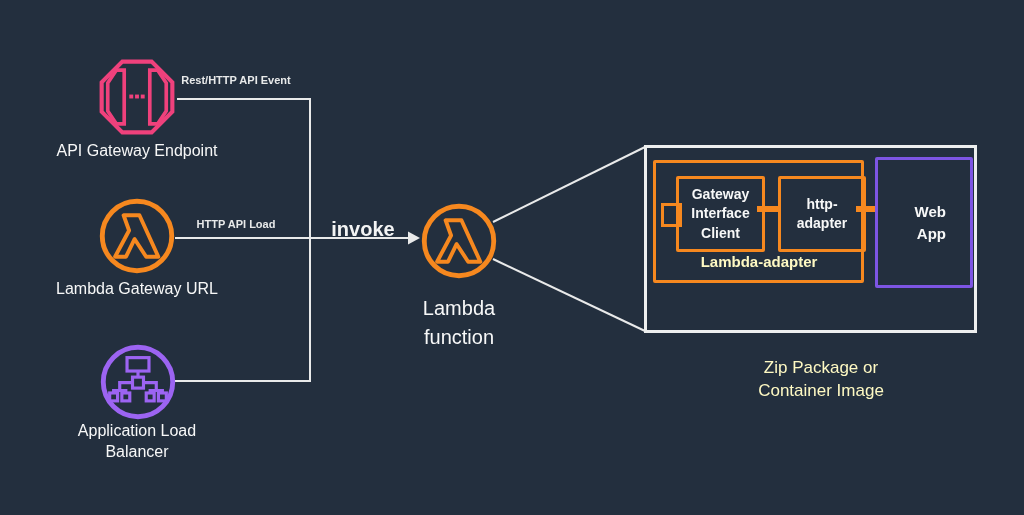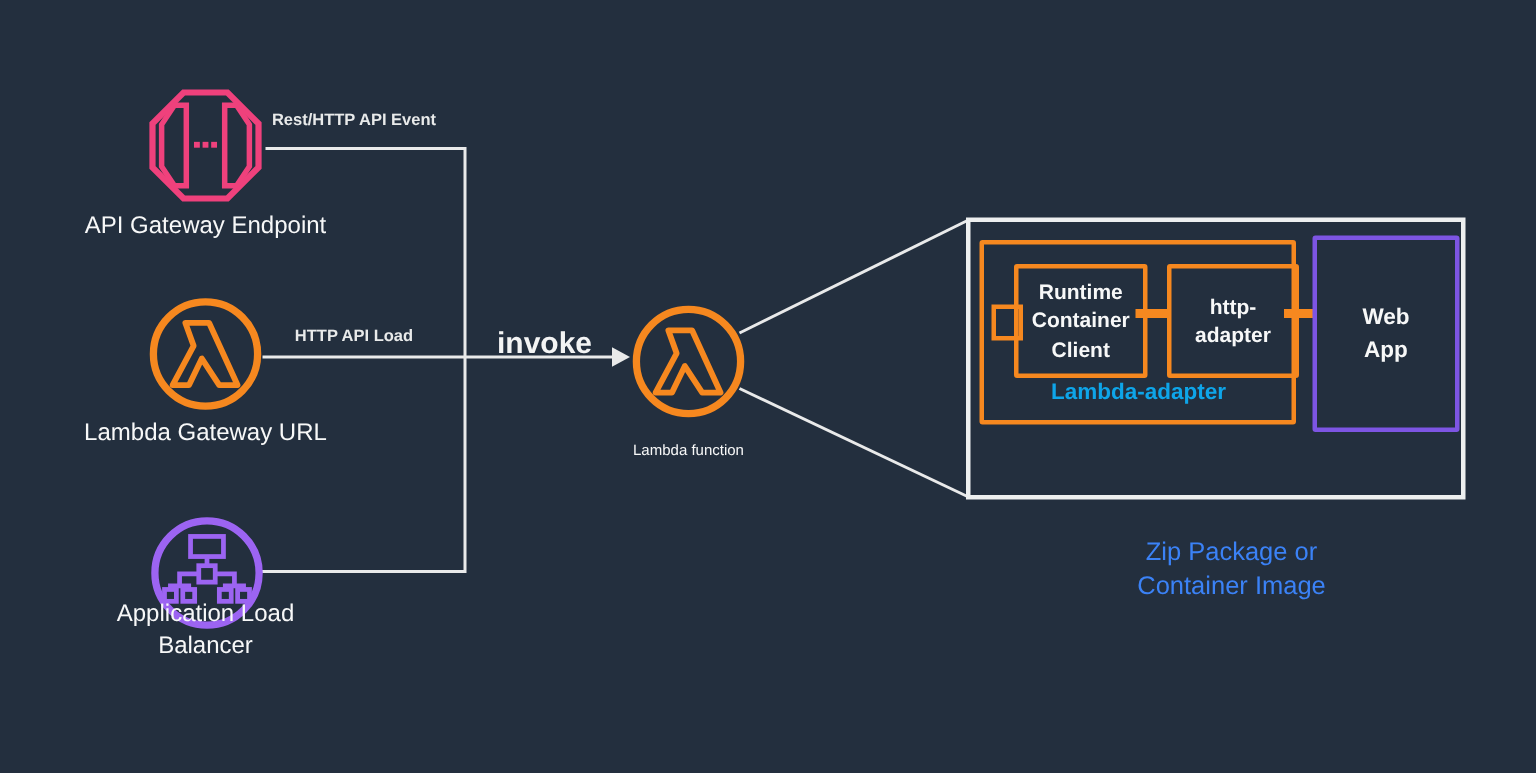"Runtime Container Client" span { text: Runtime Container -> Gateway Interface }
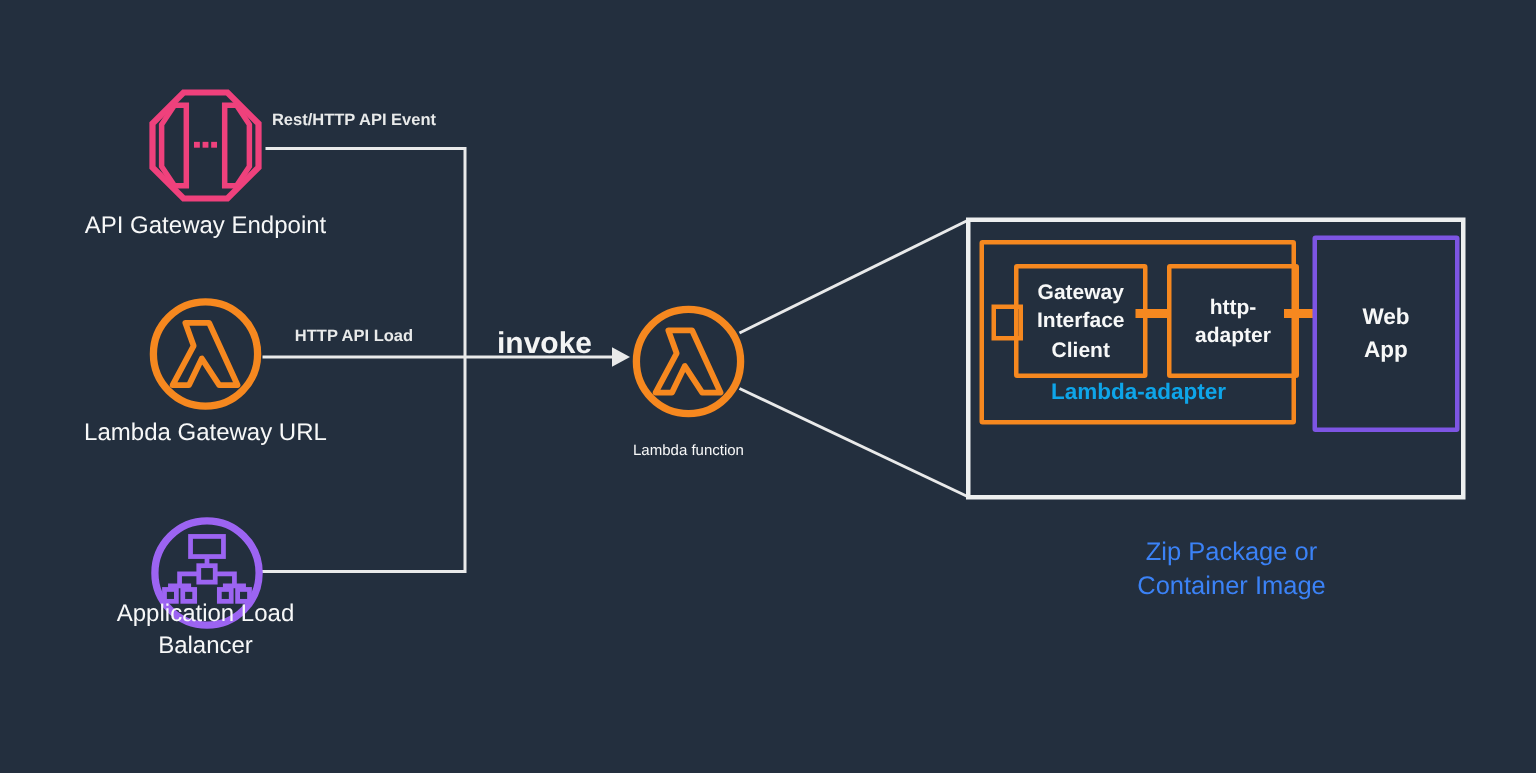"Web App" .purple-box { text-align: center -> right }
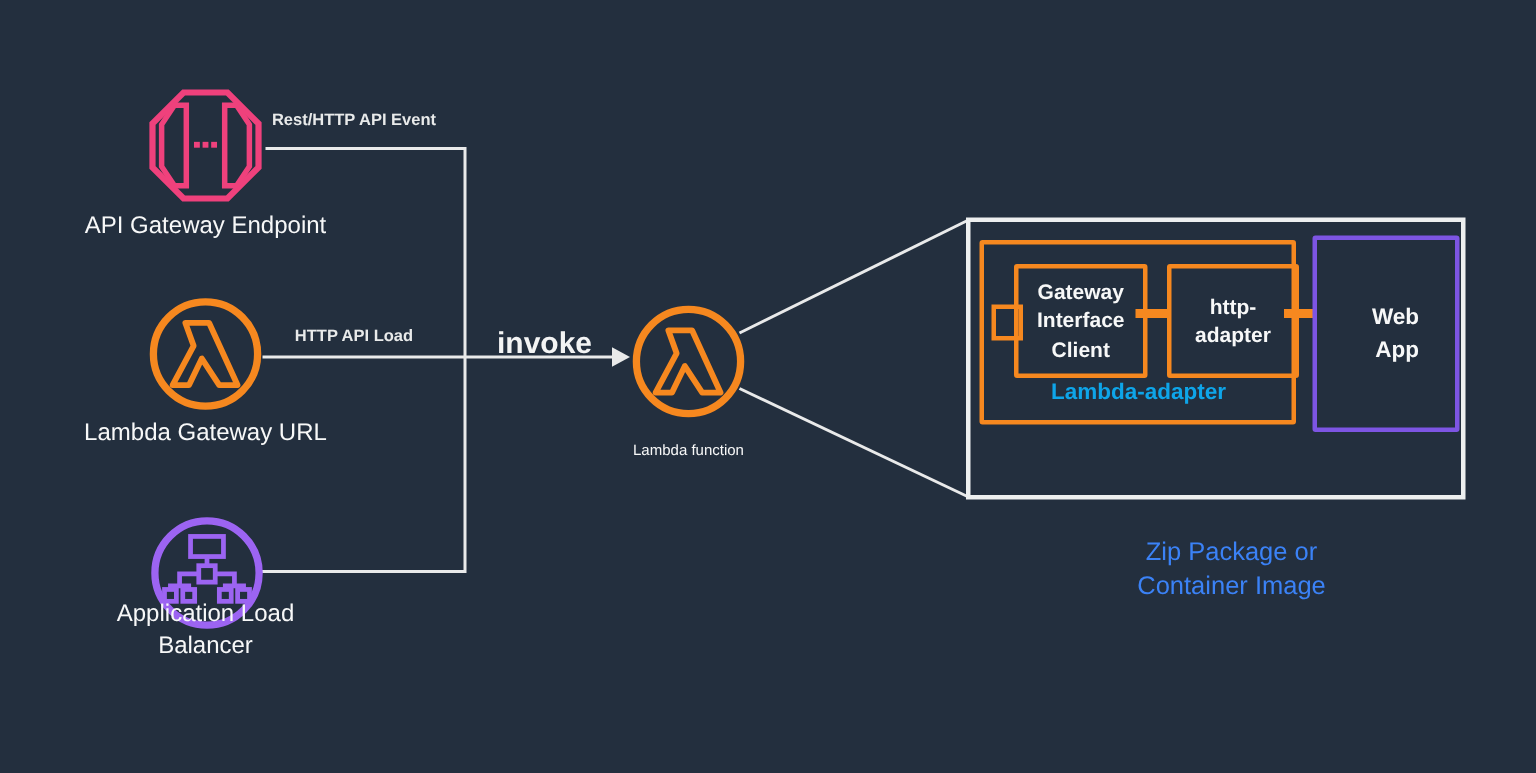"Lambda-adapter" .adapter-caption { color: #0ea5e9 -> #fef9c3 }
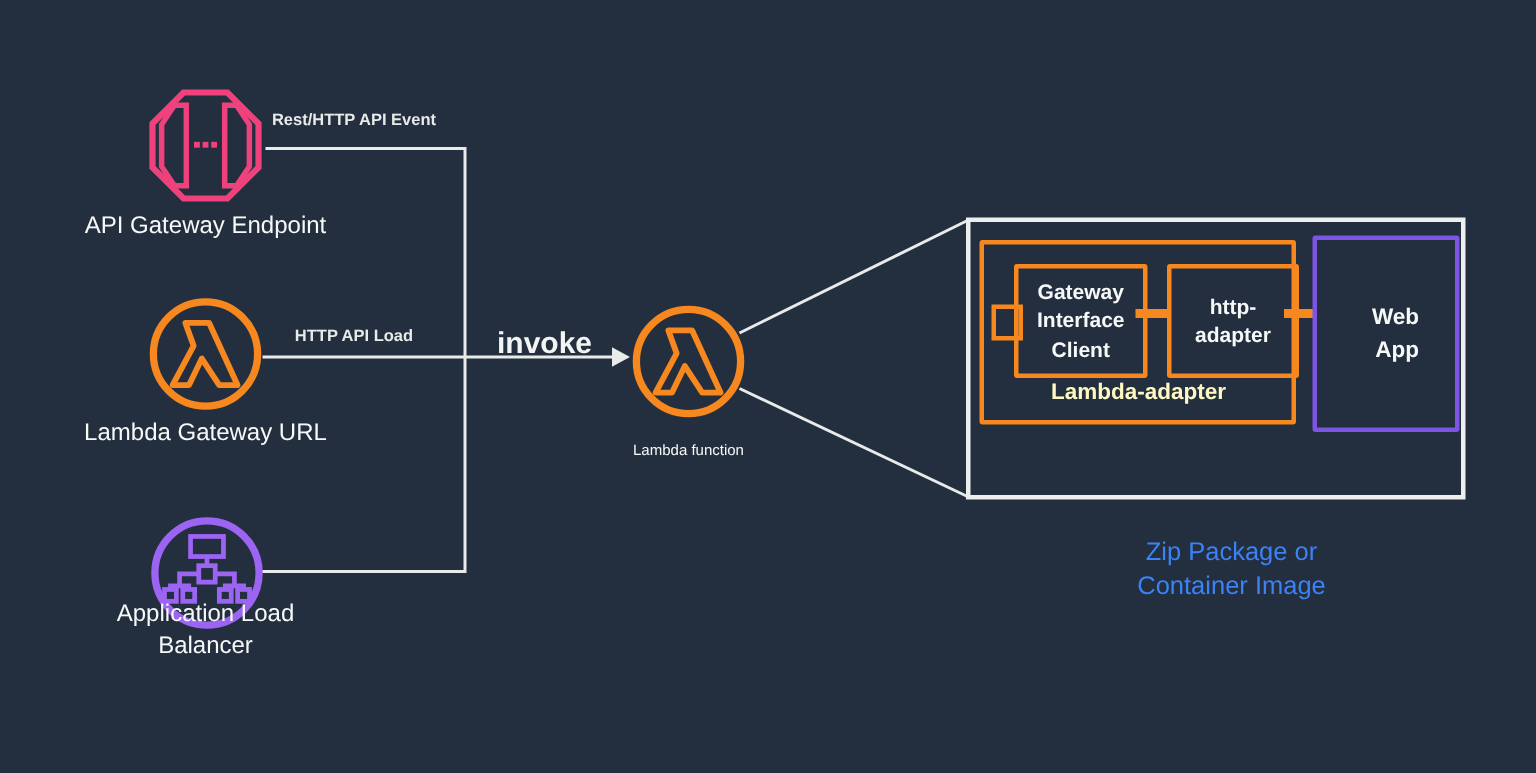"Lambda function" .fn-label { font-size: 10px -> 20px }
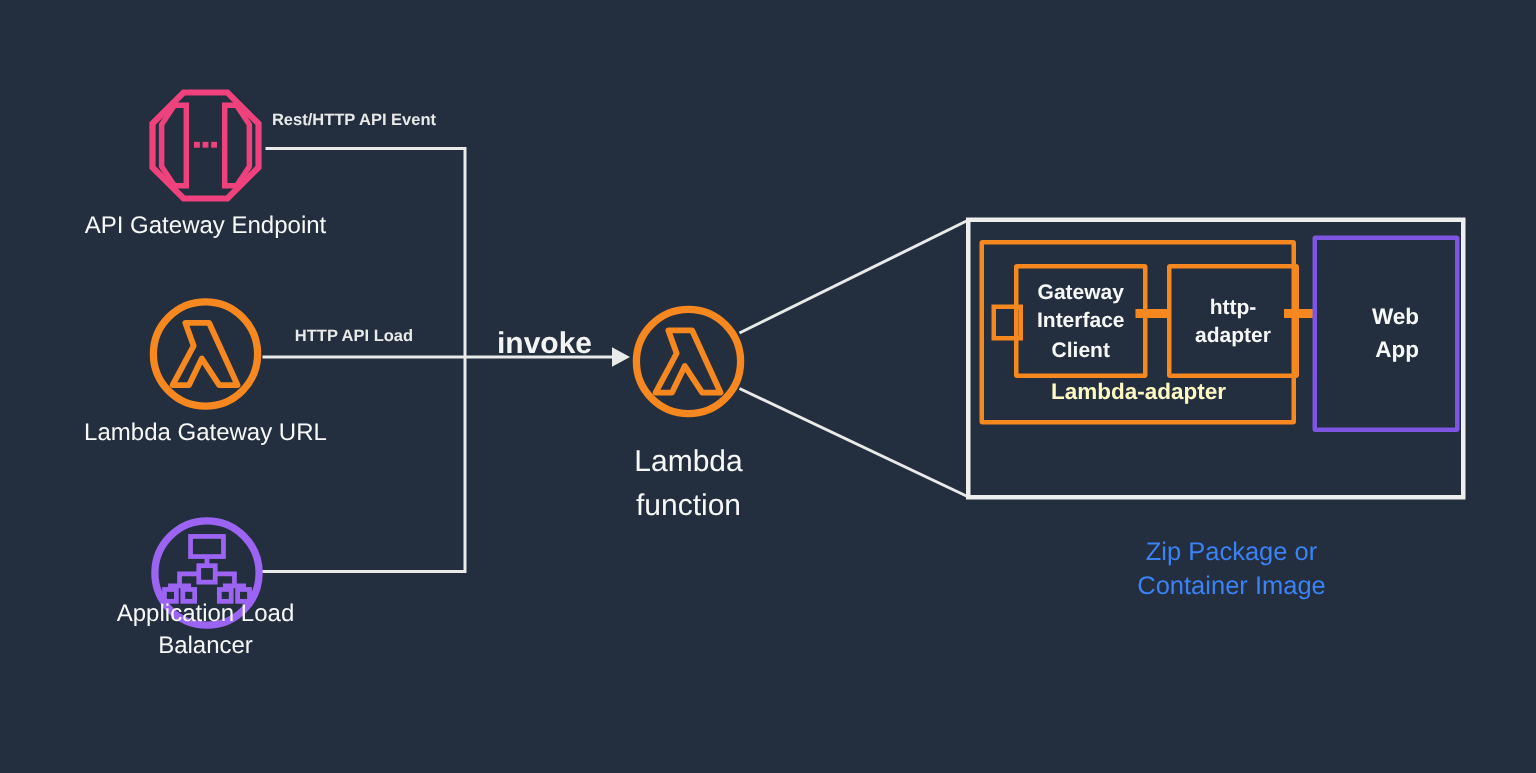"Zip Package or Container Image" .caption { color: #3b82f6 -> #fef9c3 }
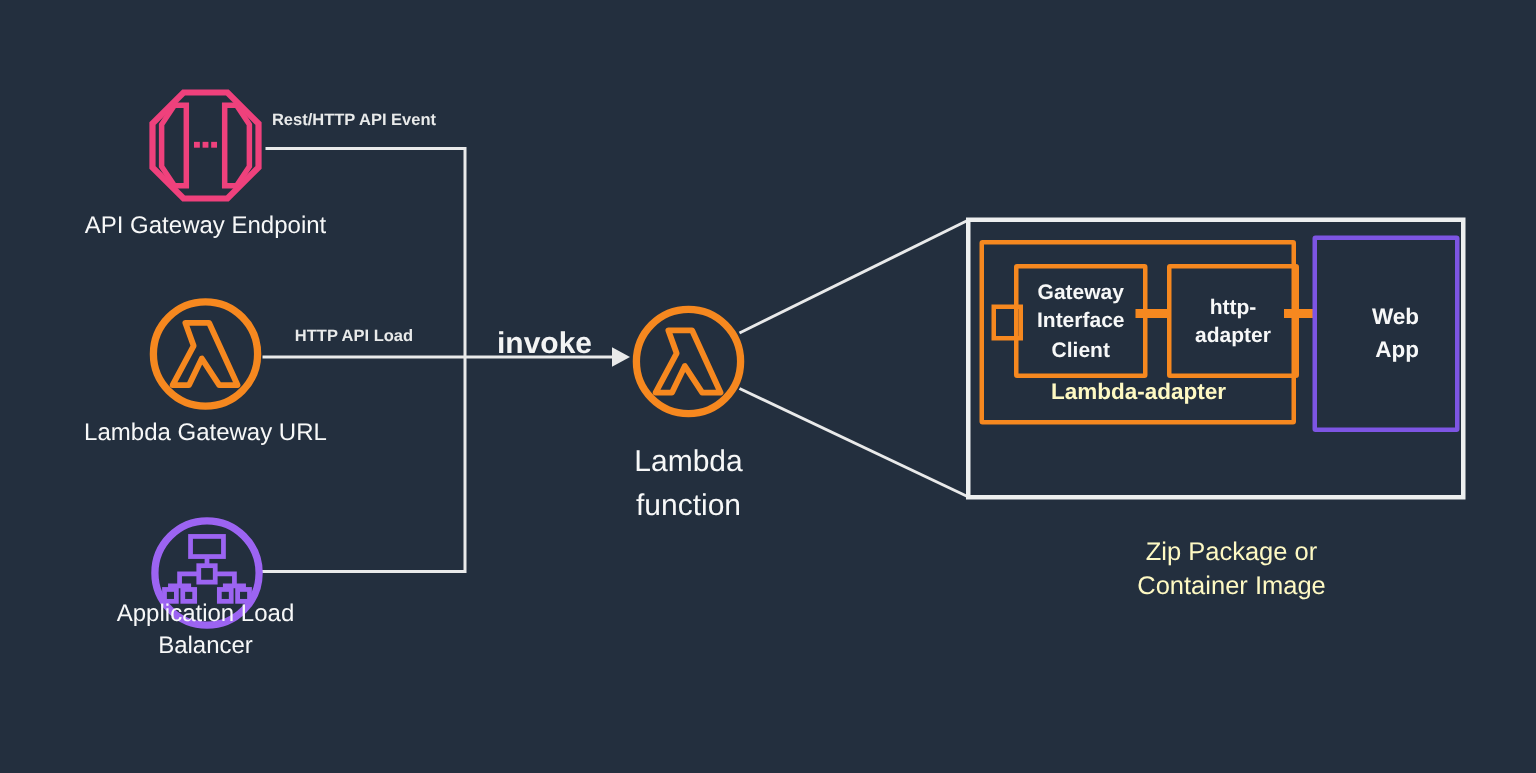"Application Load Balancer" div.abs { top: 400px -> 421px }
